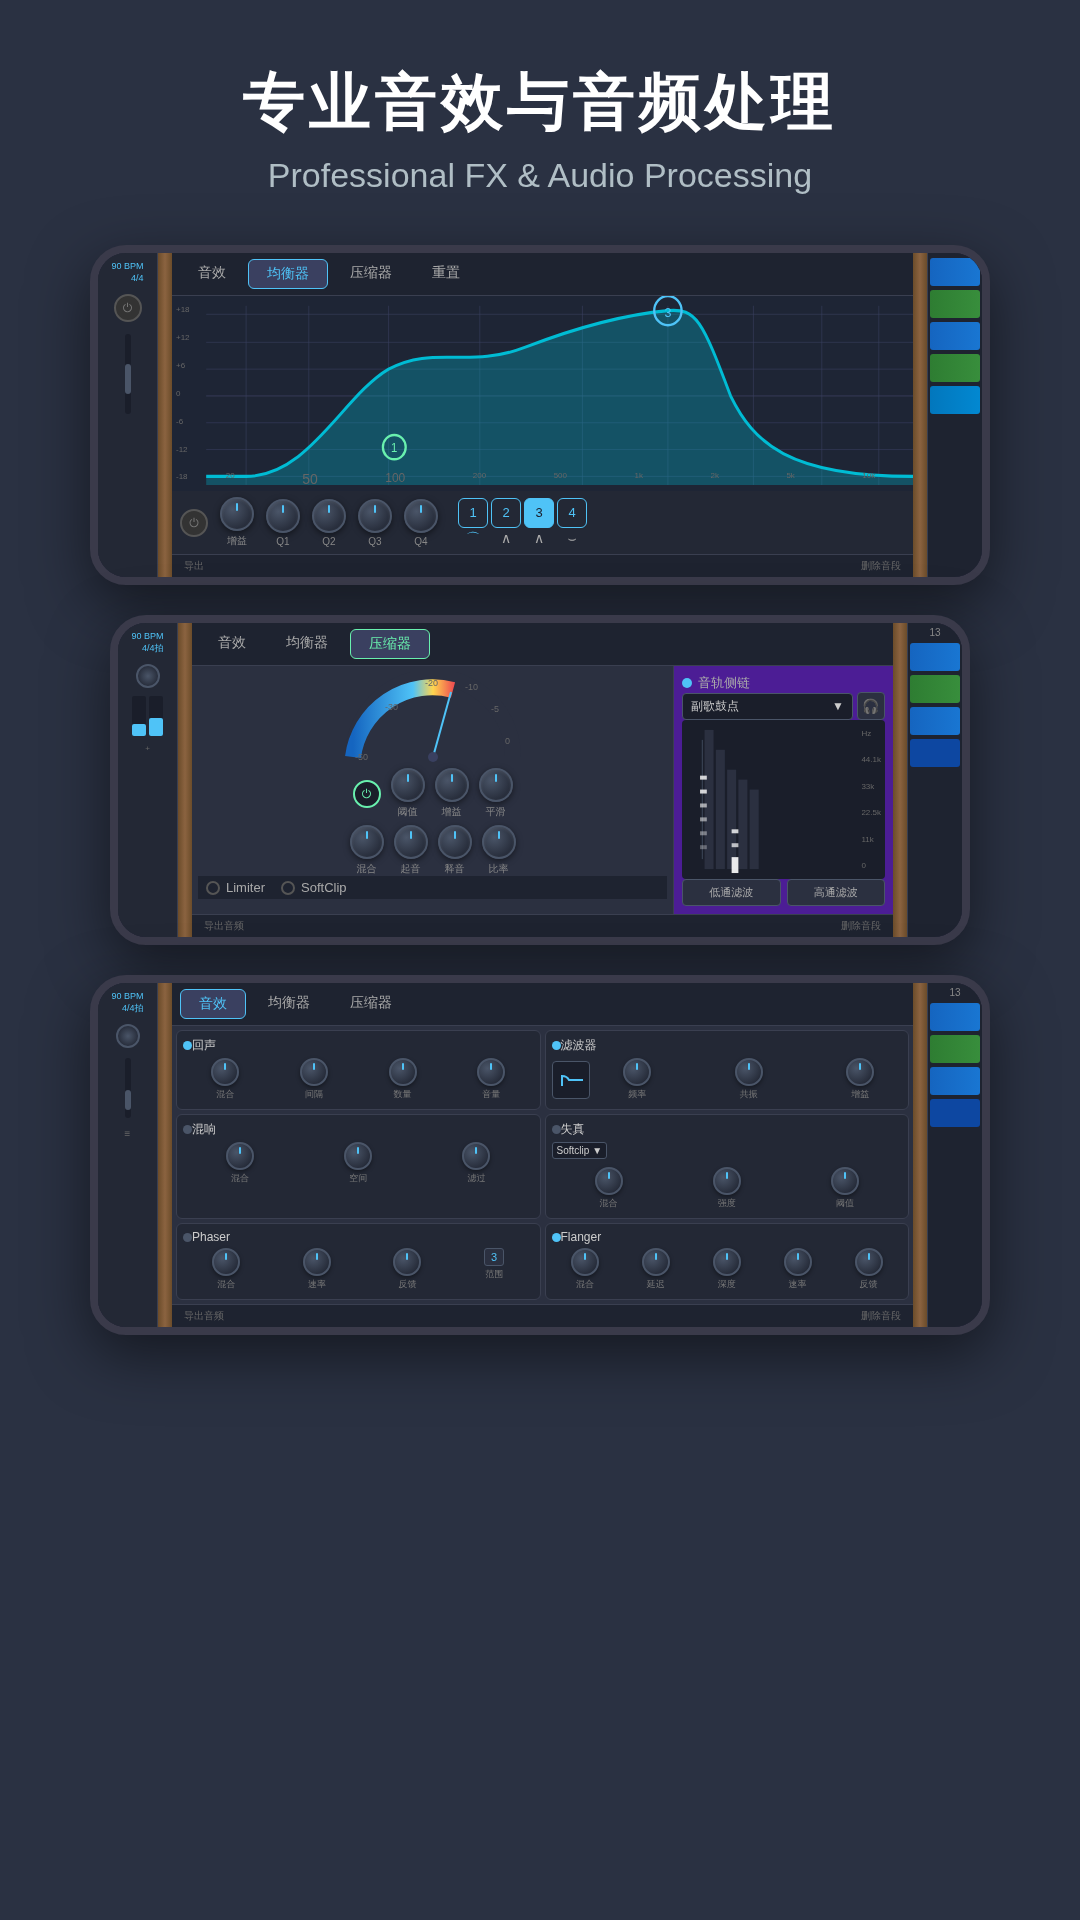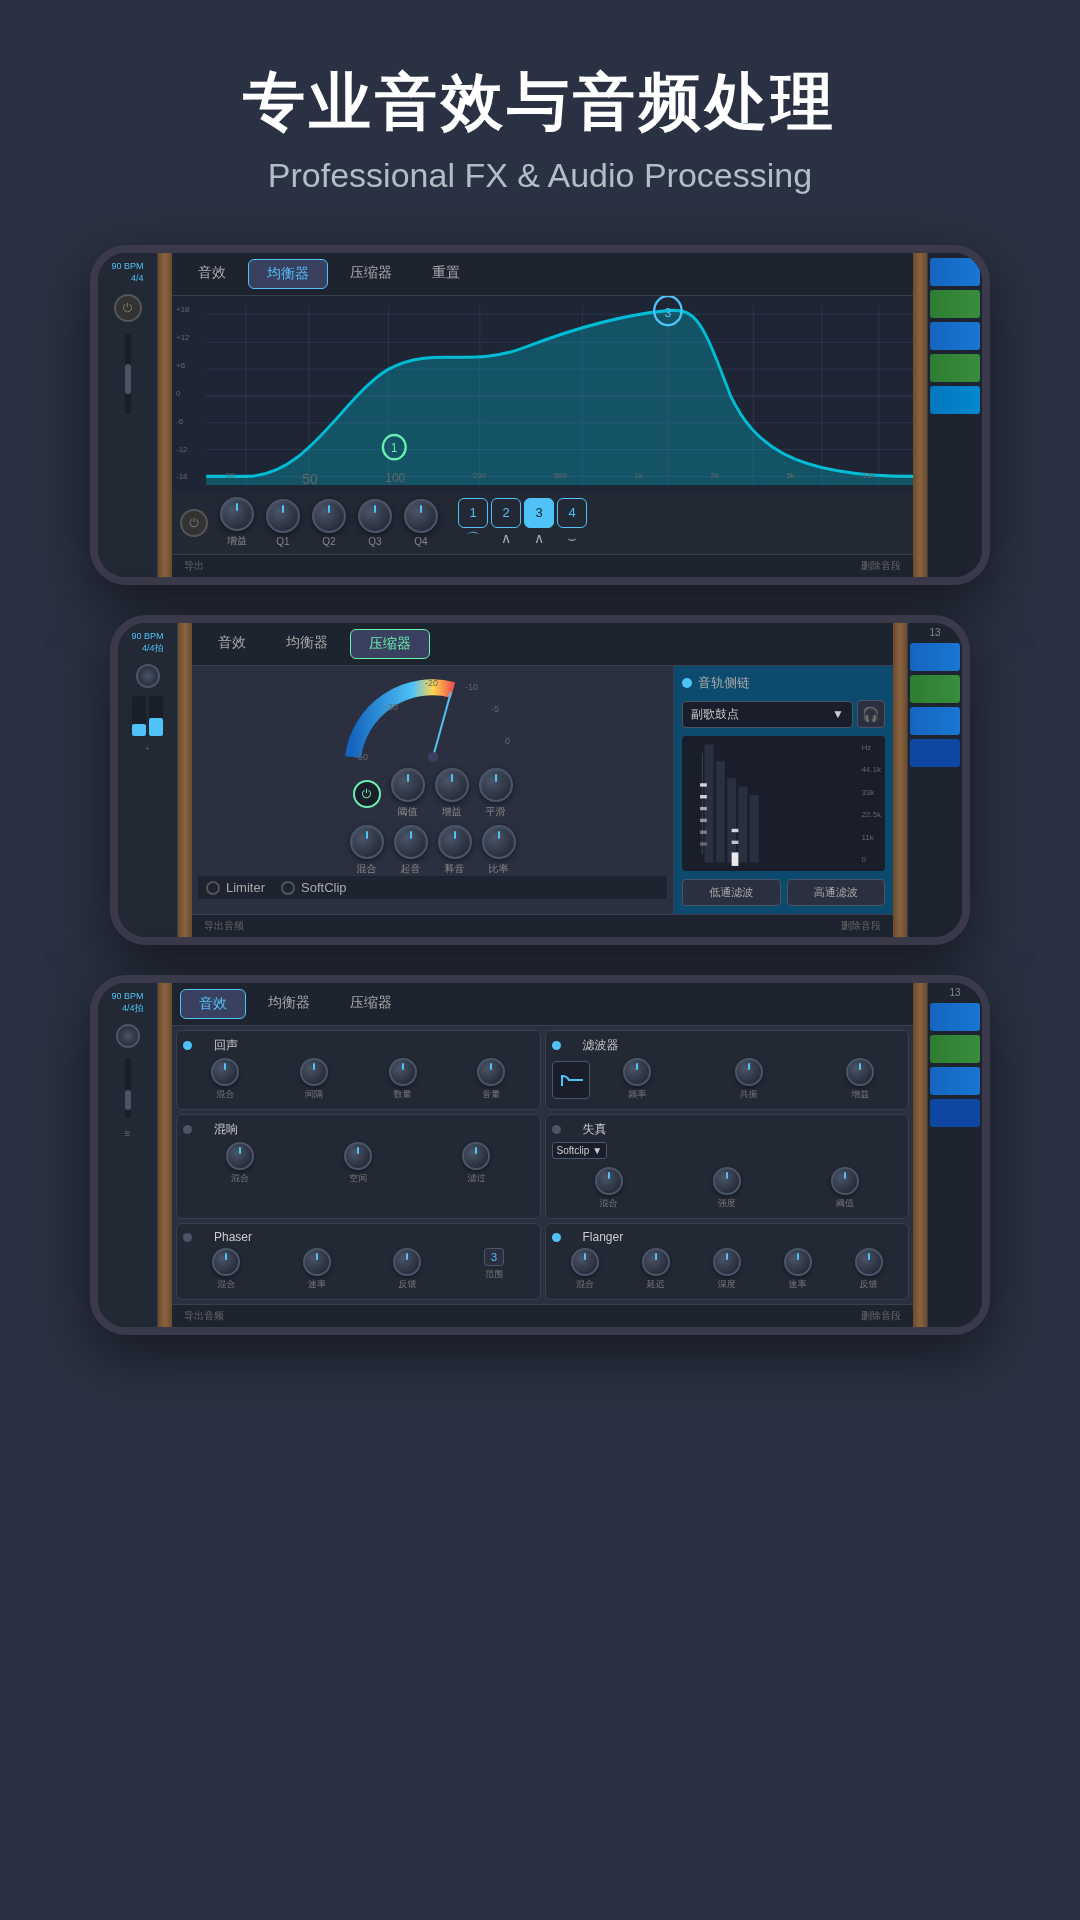"音轨侧链" .compressor-right { background: #0c4a6e -> #4c1d95; gap: 8px -> none }
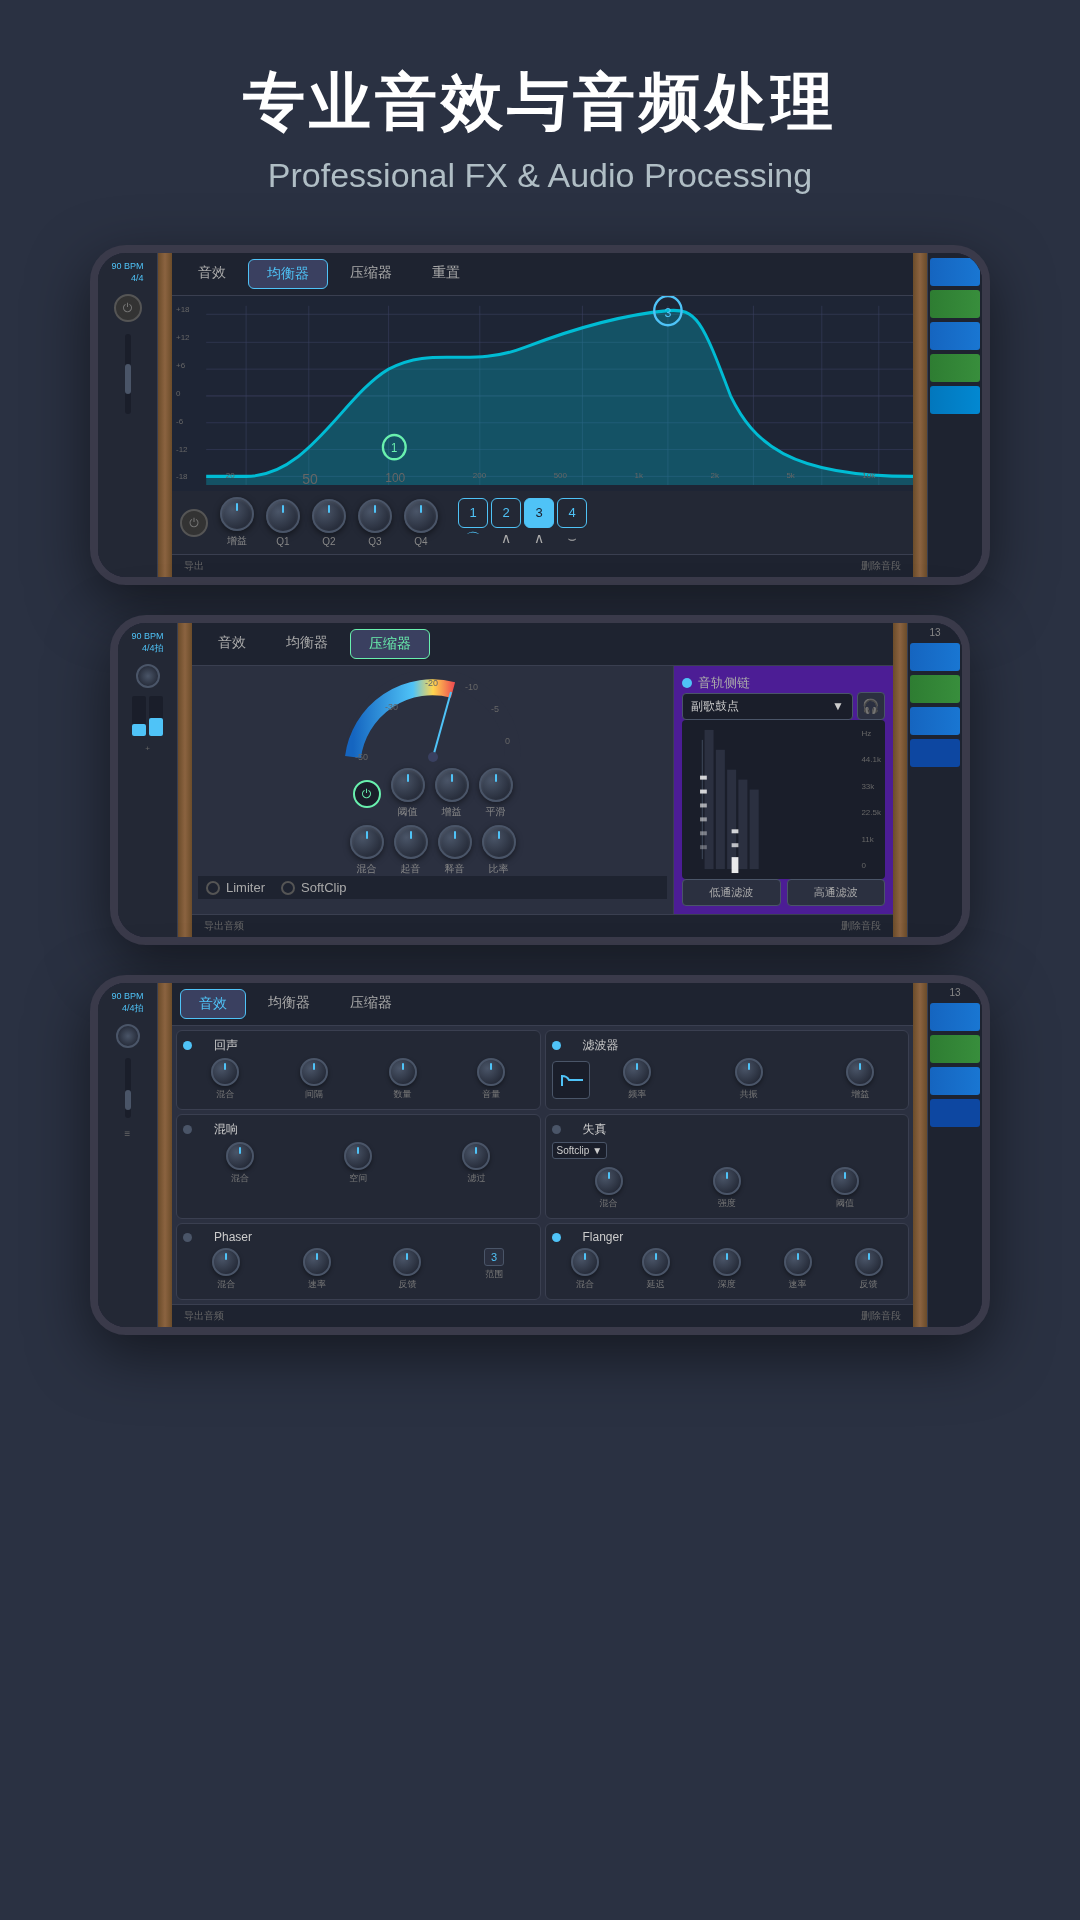"回声" .effect-header { gap: 22px -> 0 }
